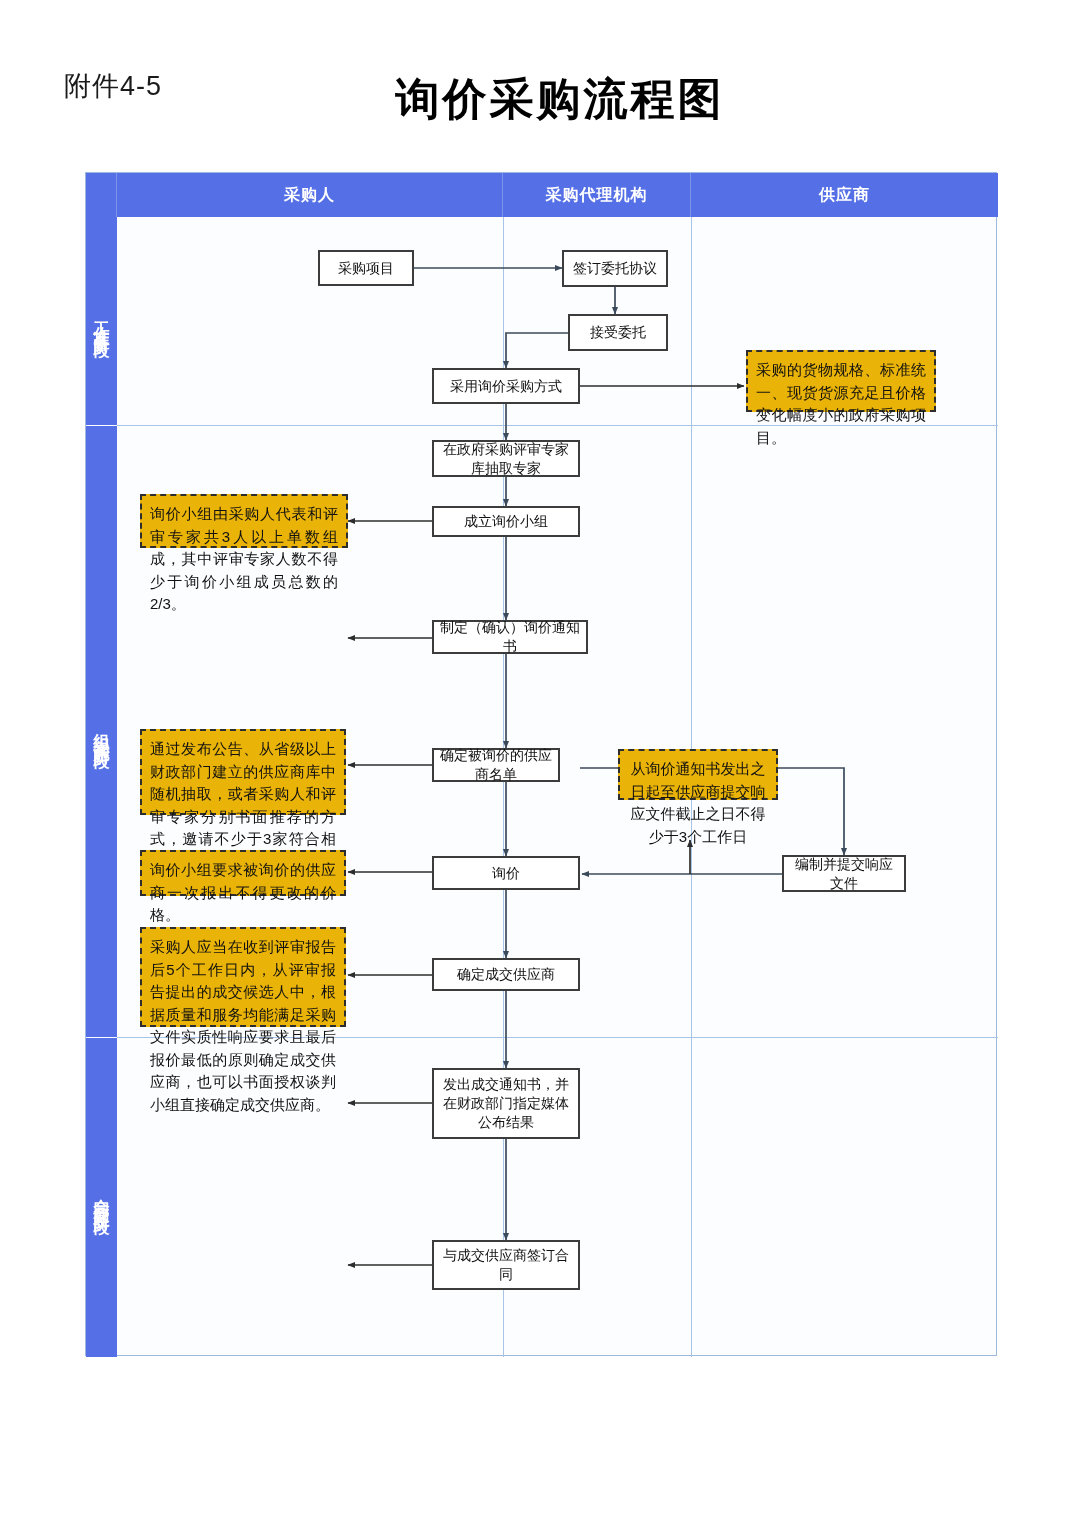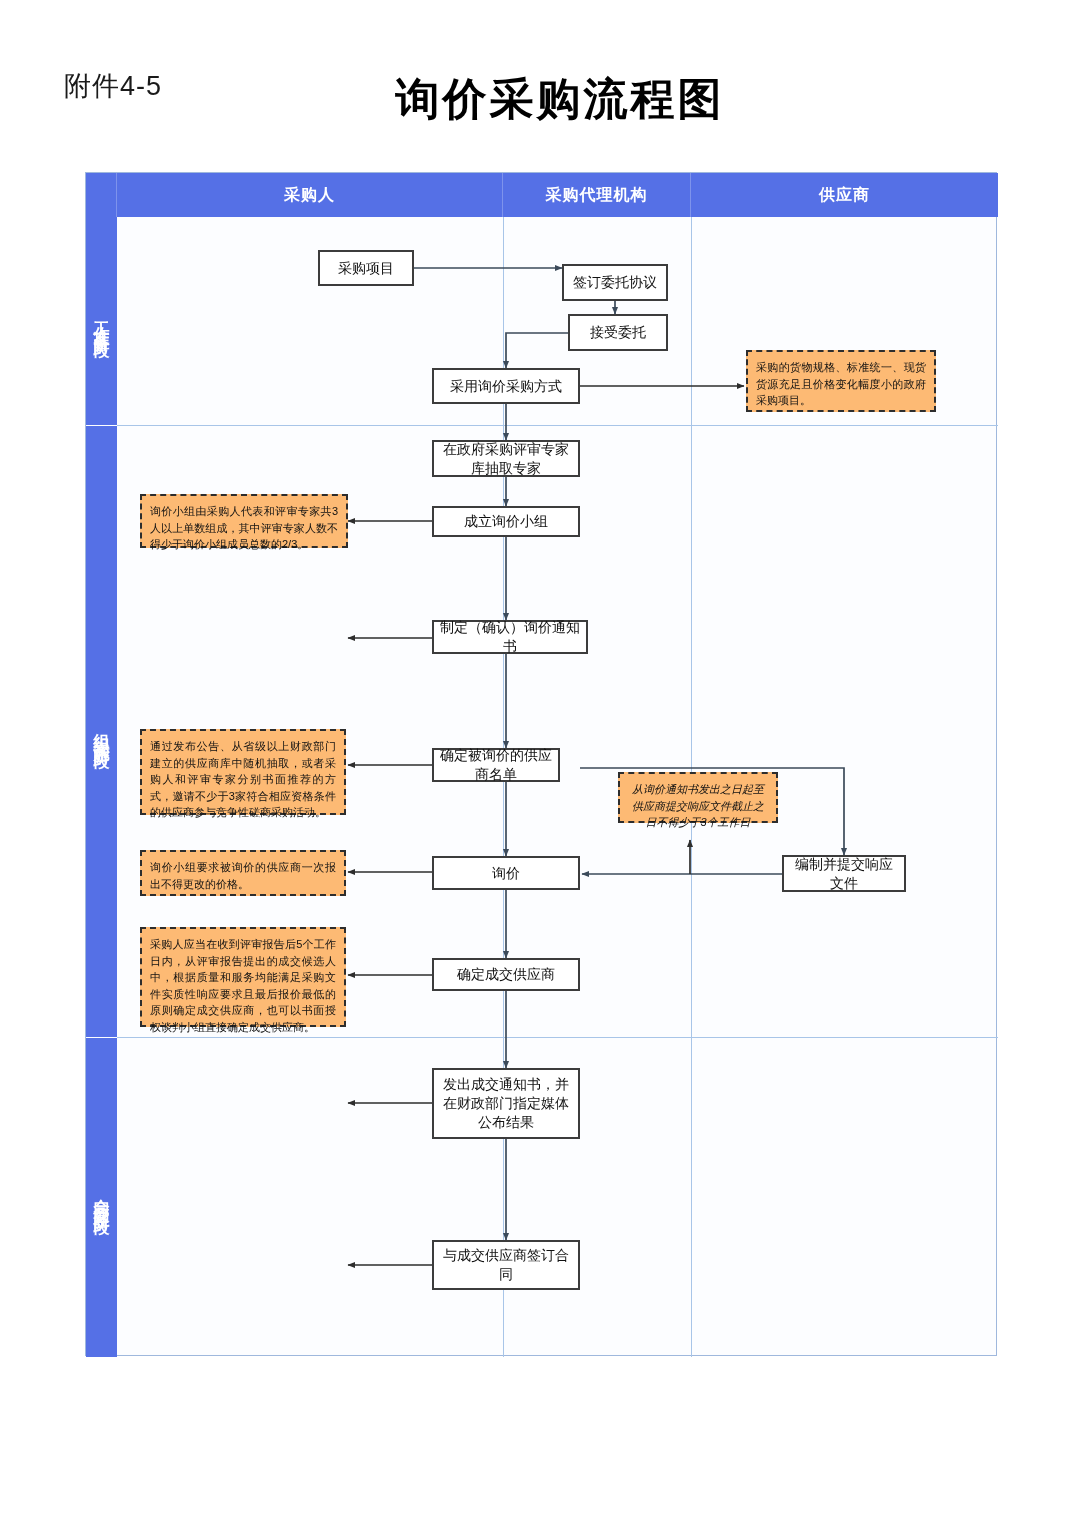"签订委托协议" div.box { top: 264px -> 250px }
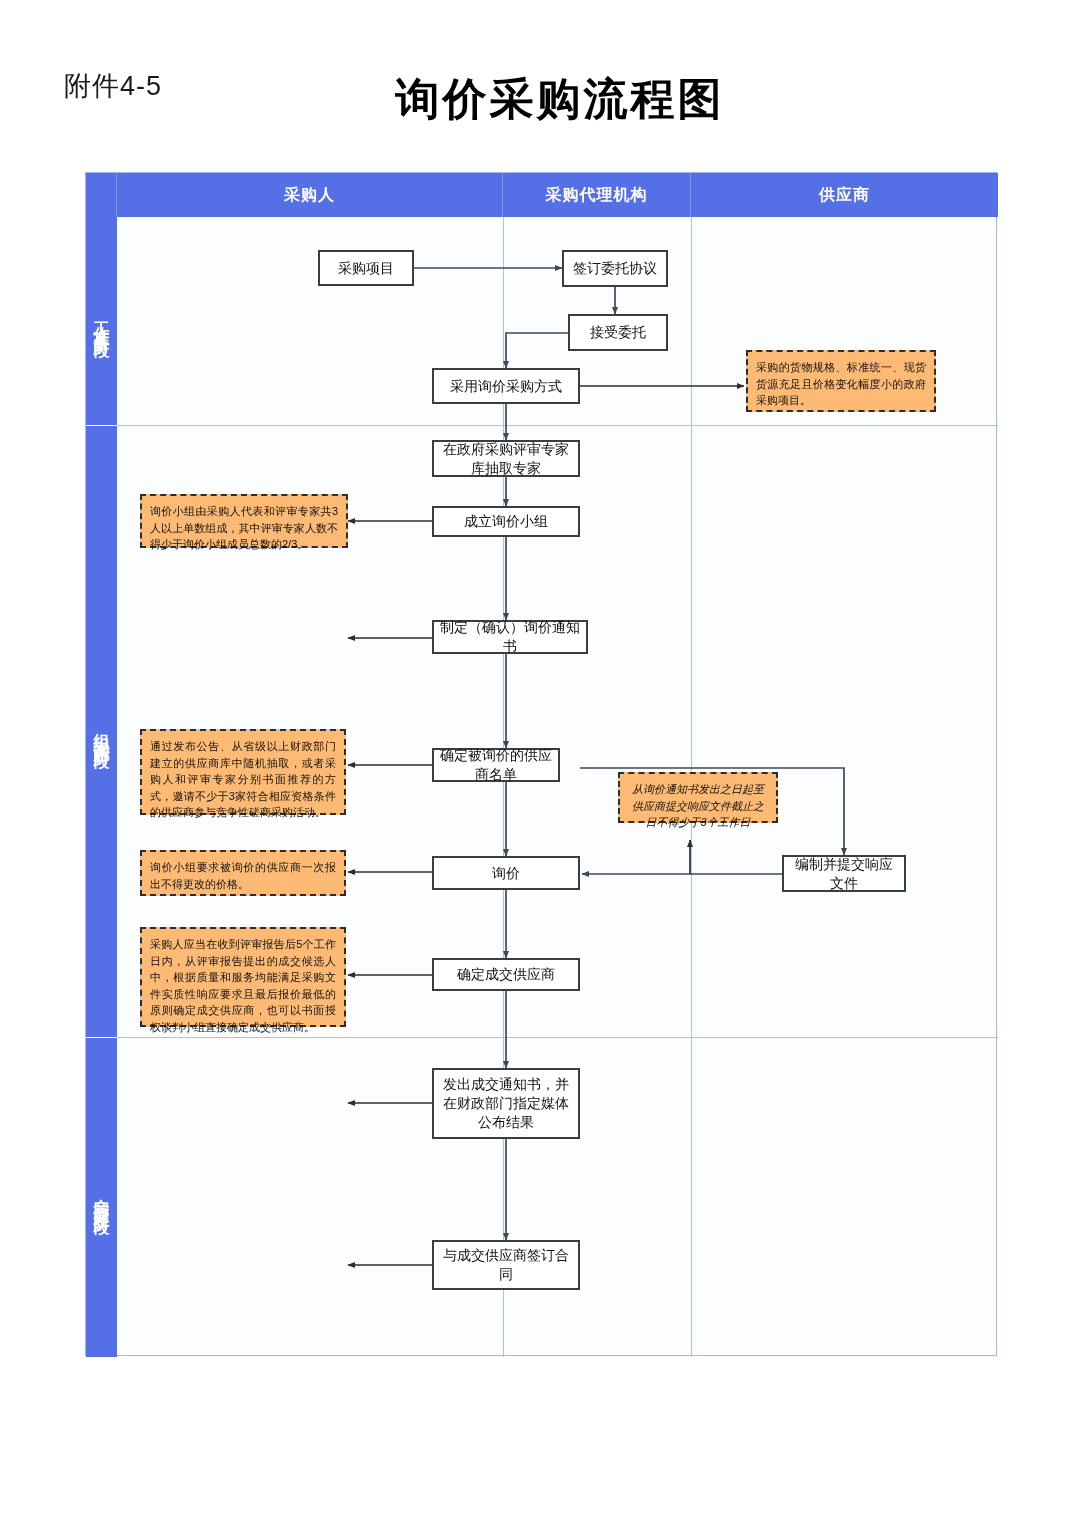"采购的货物规格、标准统一、现货货源充足且价格变化幅度小的政府采购项目。" .note { background: #fdba74 -> #eab308; font-size: 11px -> 15px }
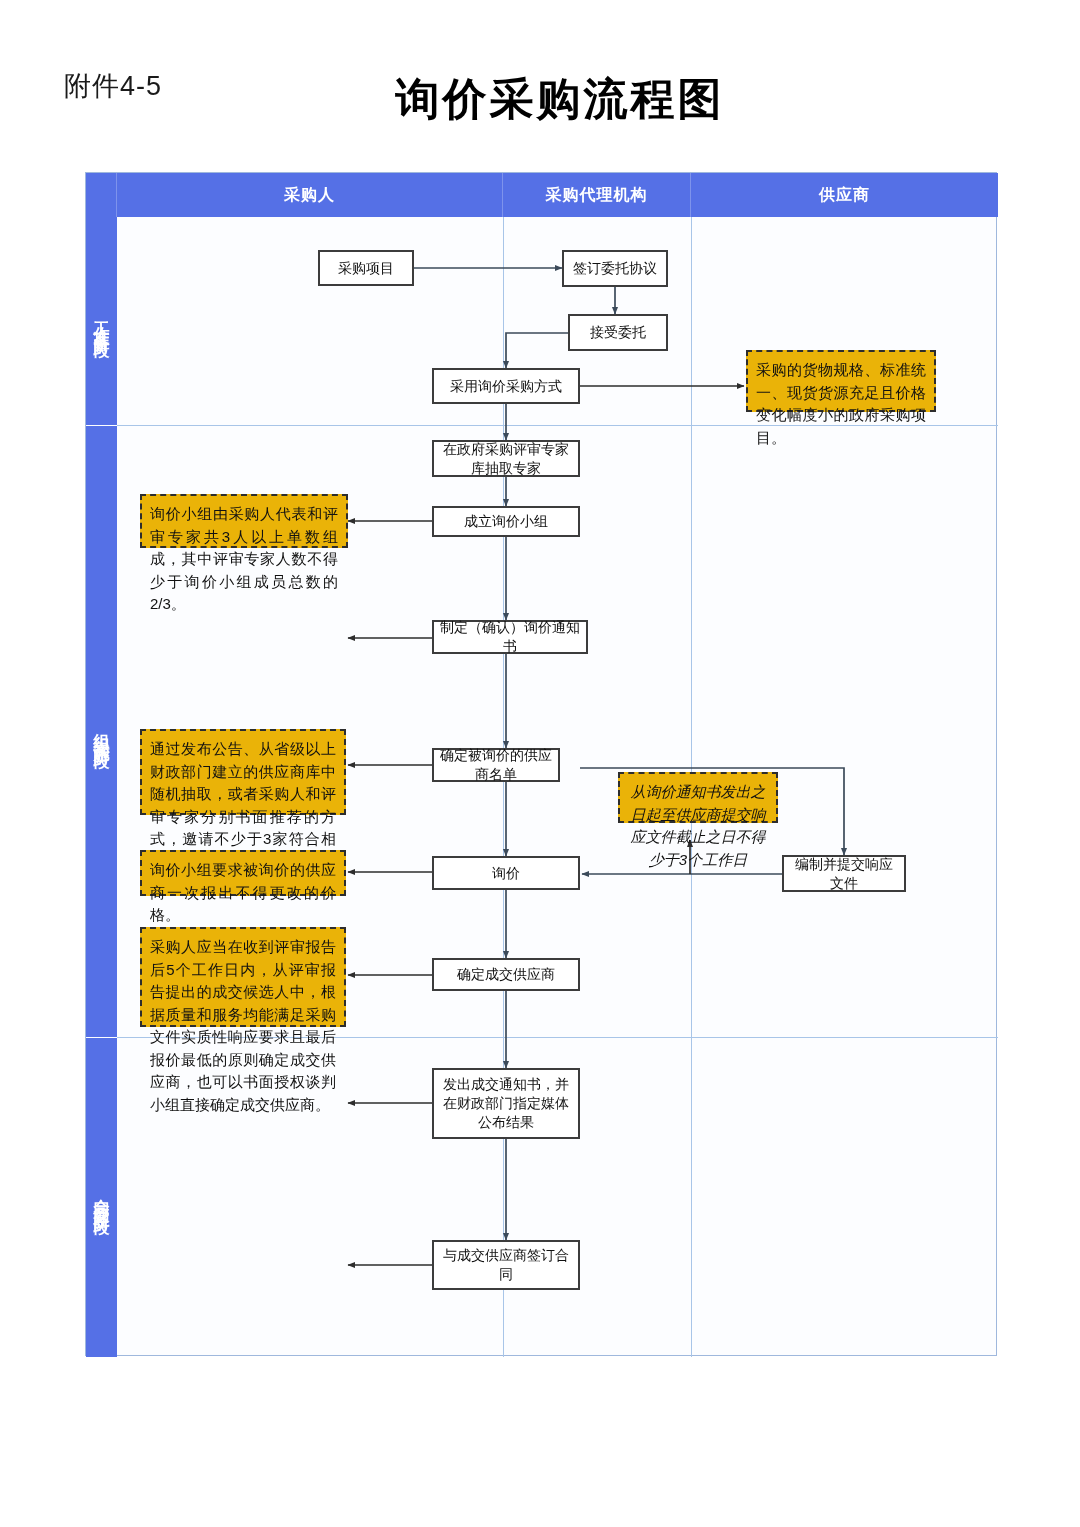"从询价通知书发出之日起至供应商提交响应文件截止之日不得少于3个工作日" div.note { font-style: italic -> none; top: 772px -> 749px }
